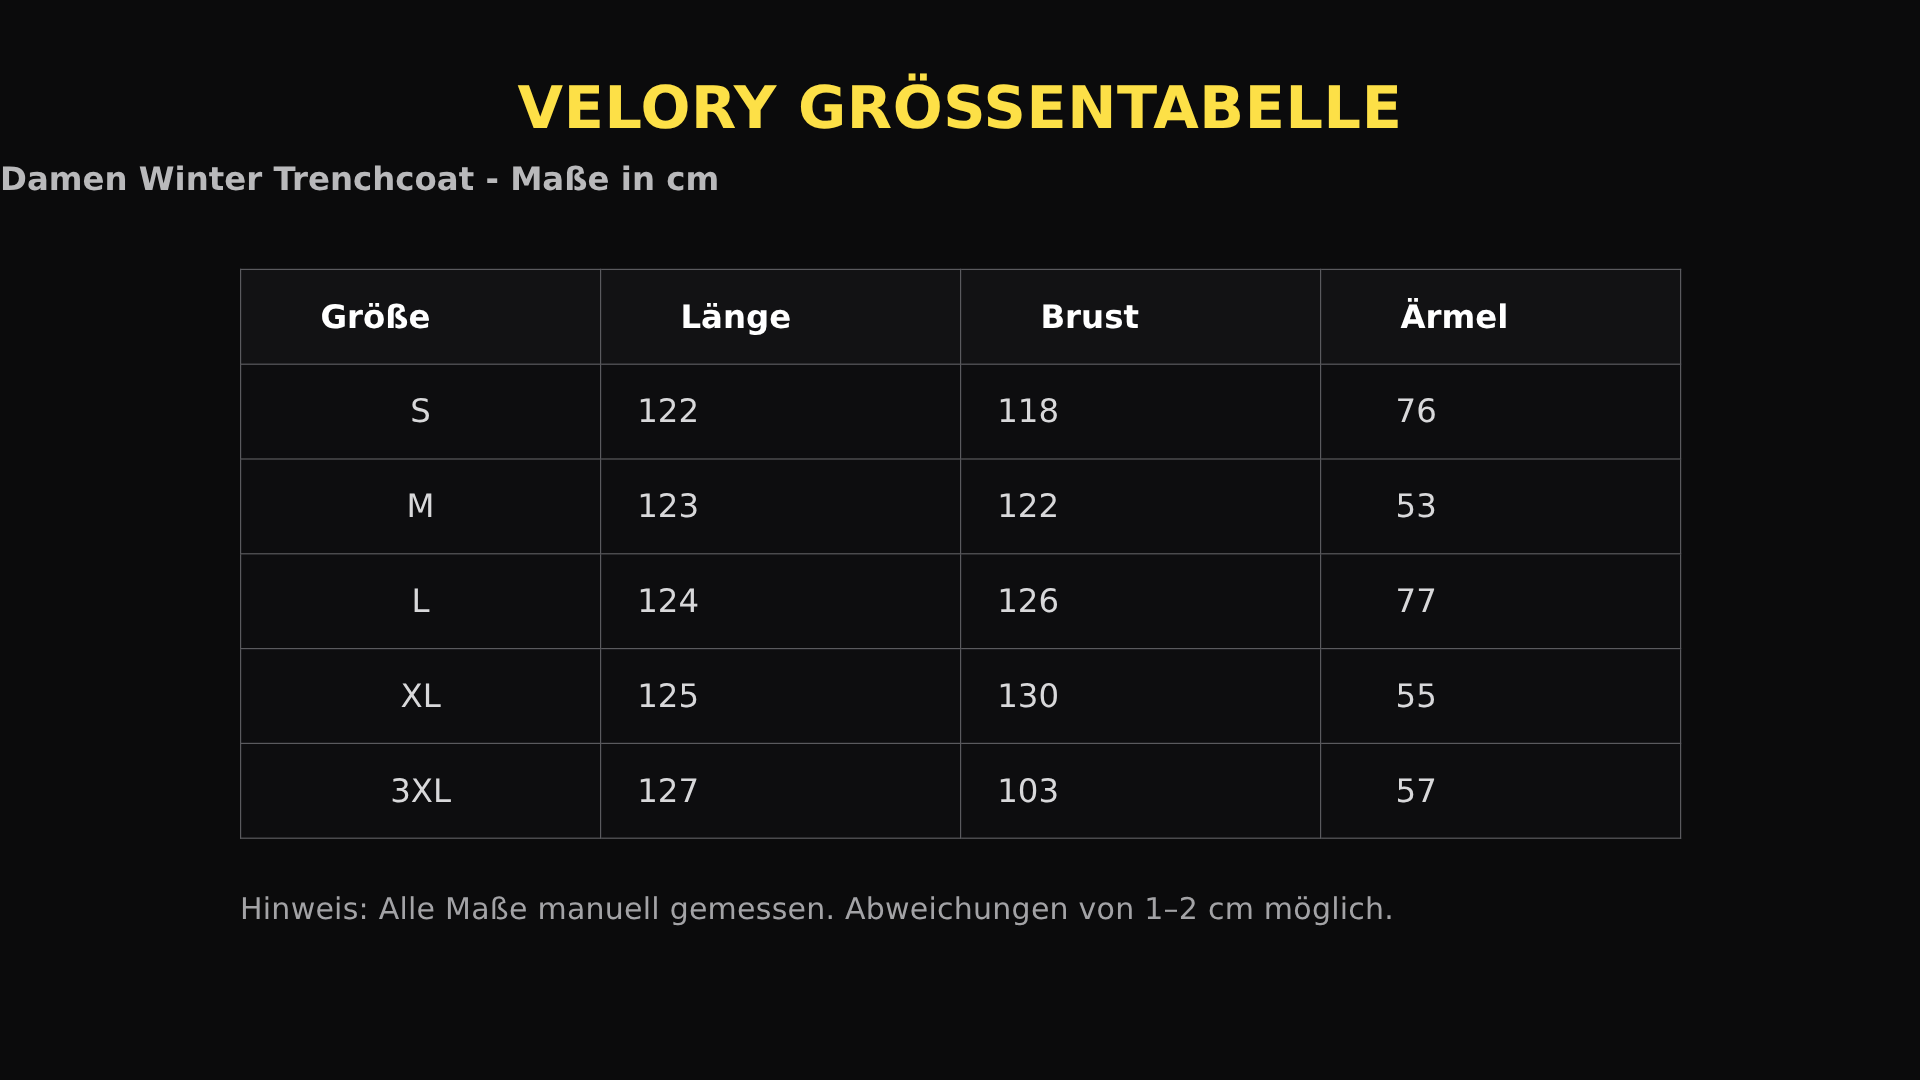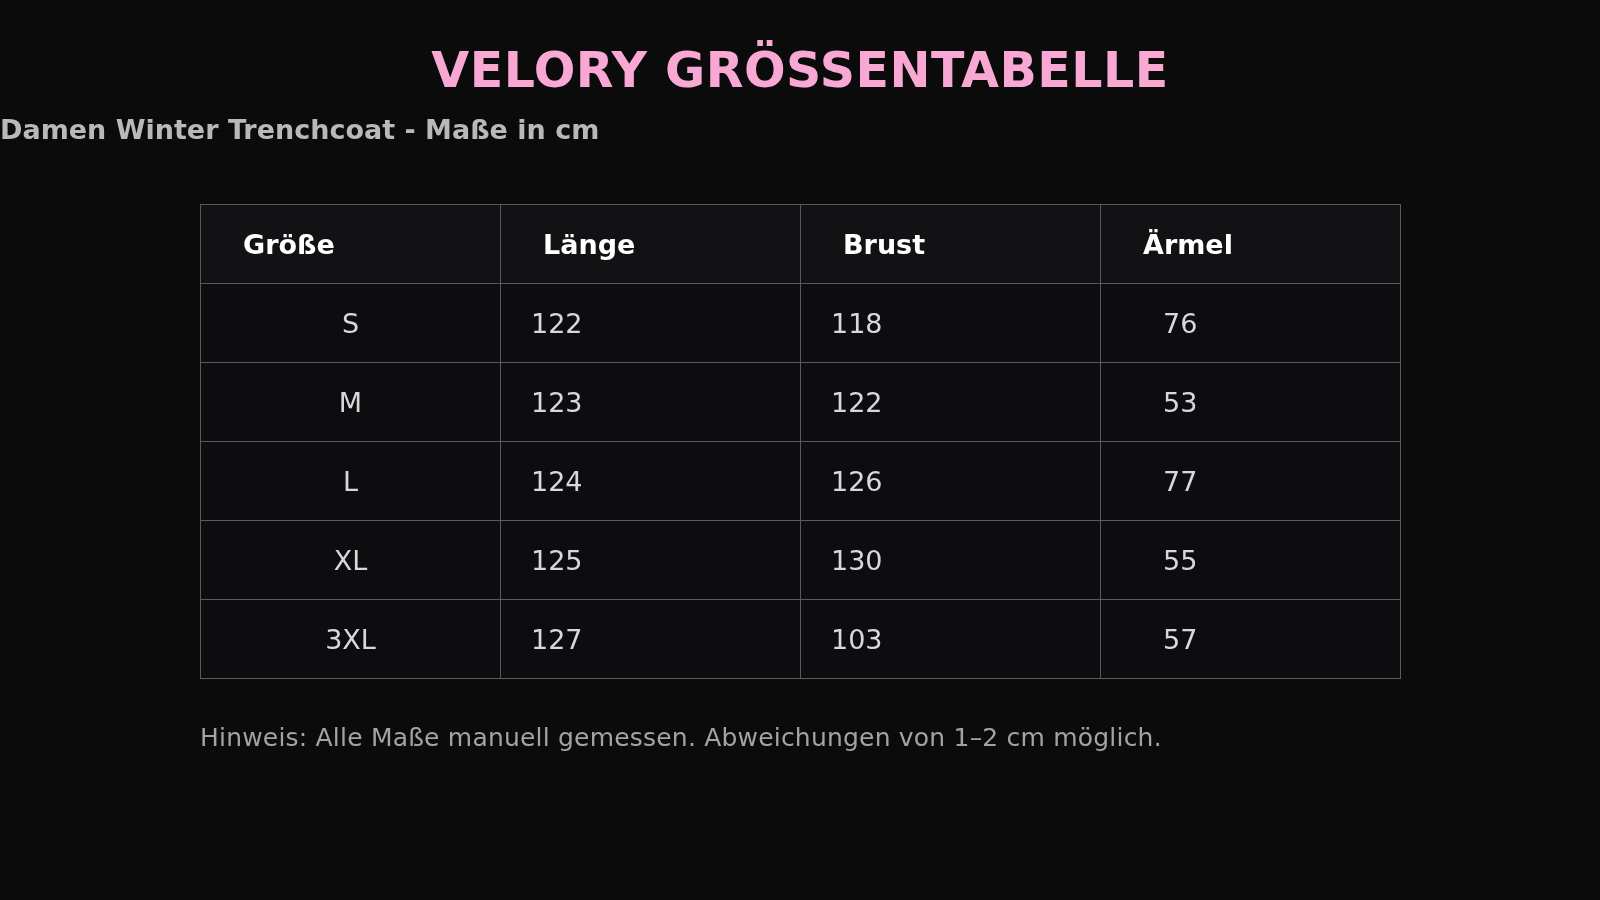"VELORY GRÖSSENTABELLE" .title { color: #f9a8d4 -> #fde047; padding-top: 44px -> 64px }
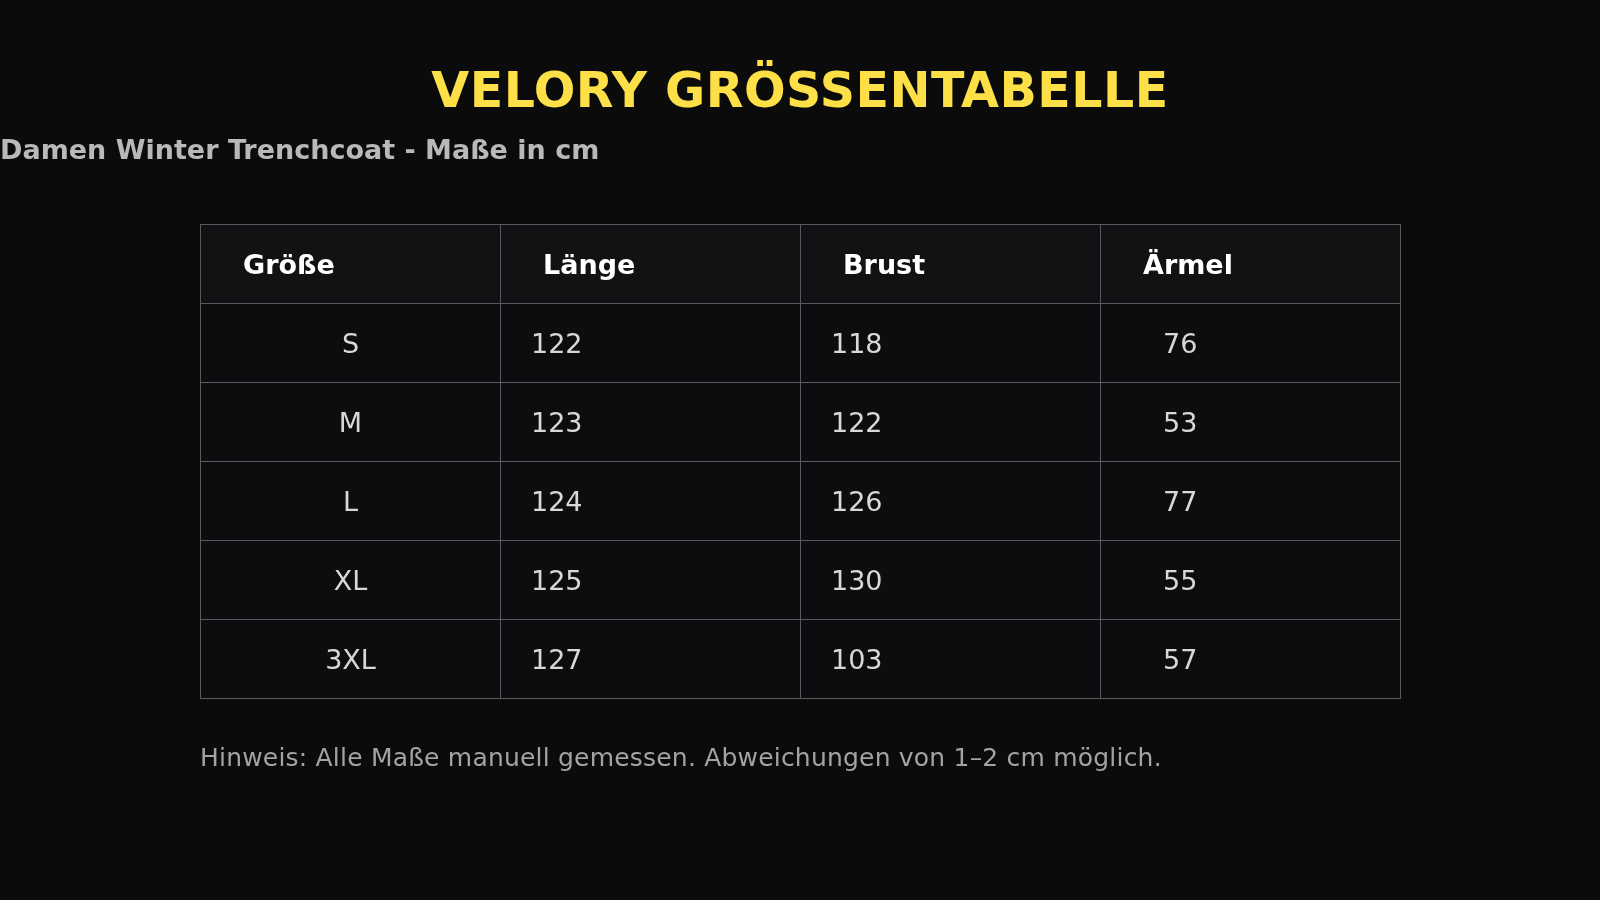"Größe" table.size-table th { padding-left: 42px -> 66px }
